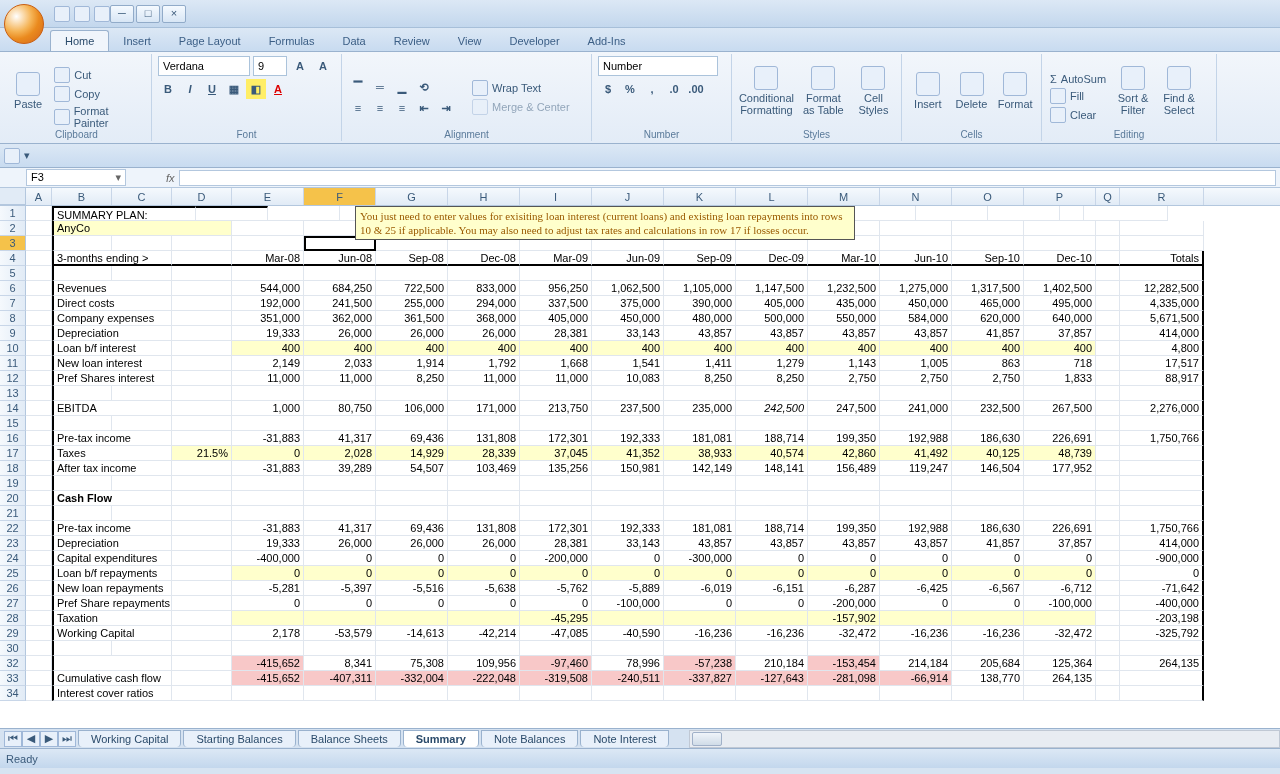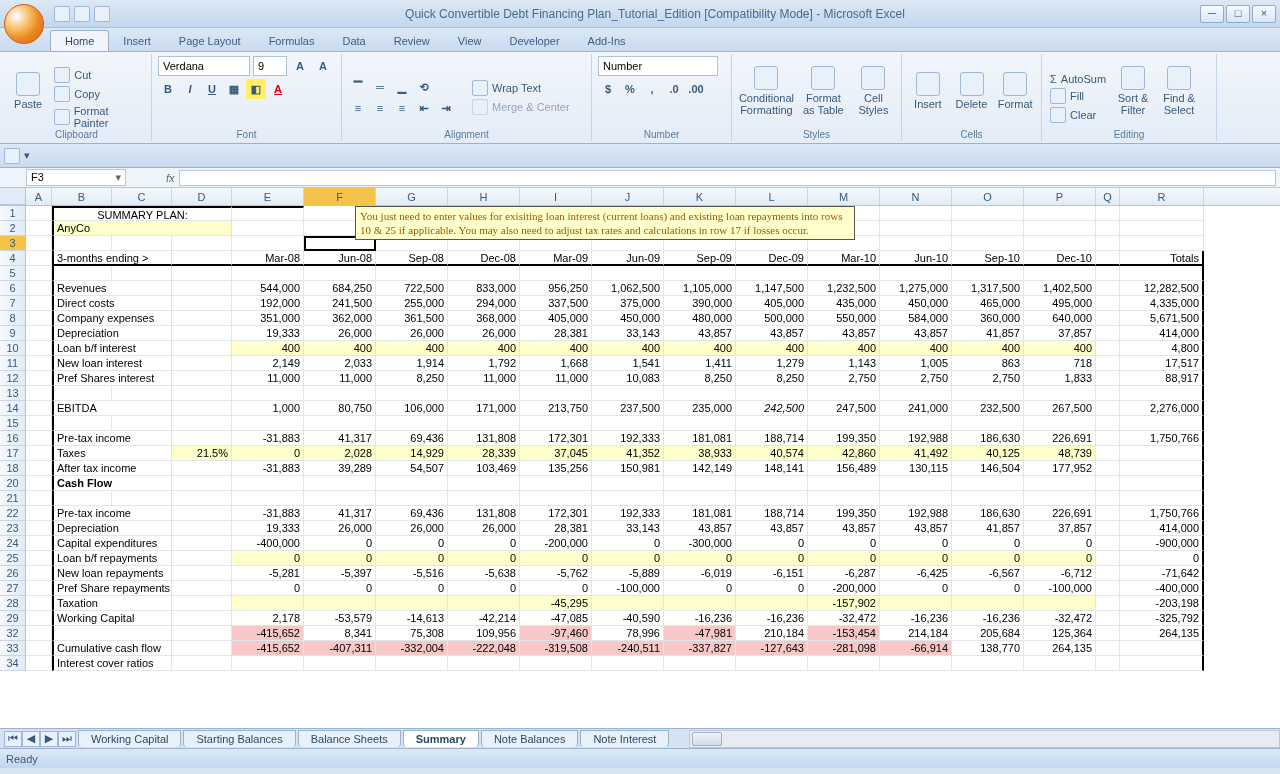"Quick Convertible Debt Financing" div.title-text { html: <div>Quick Convertible Debt Financing Plan_Tutorial_Edition [Compatibility Mode] - Microsoft Excel</div> -> none }
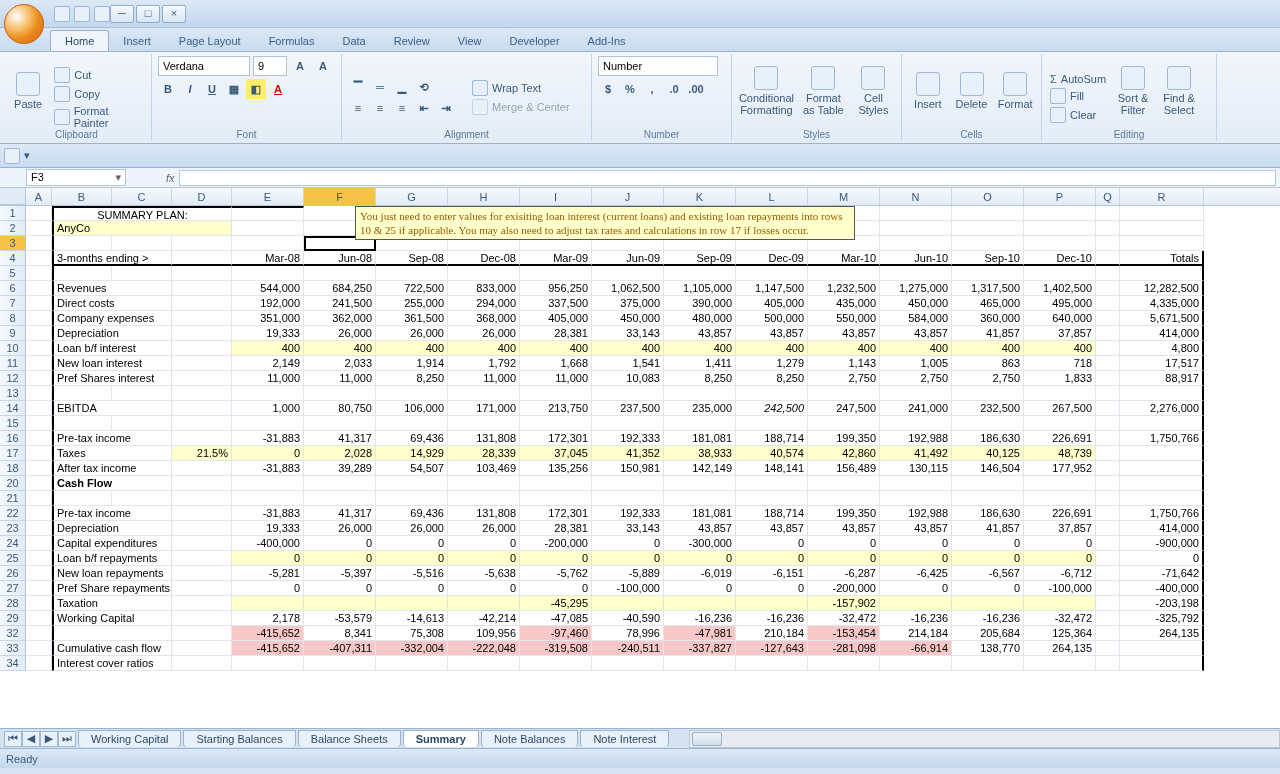"SUMMARY PLAN:" div.cell { text-align: center -> none; width: 180px -> 144px }
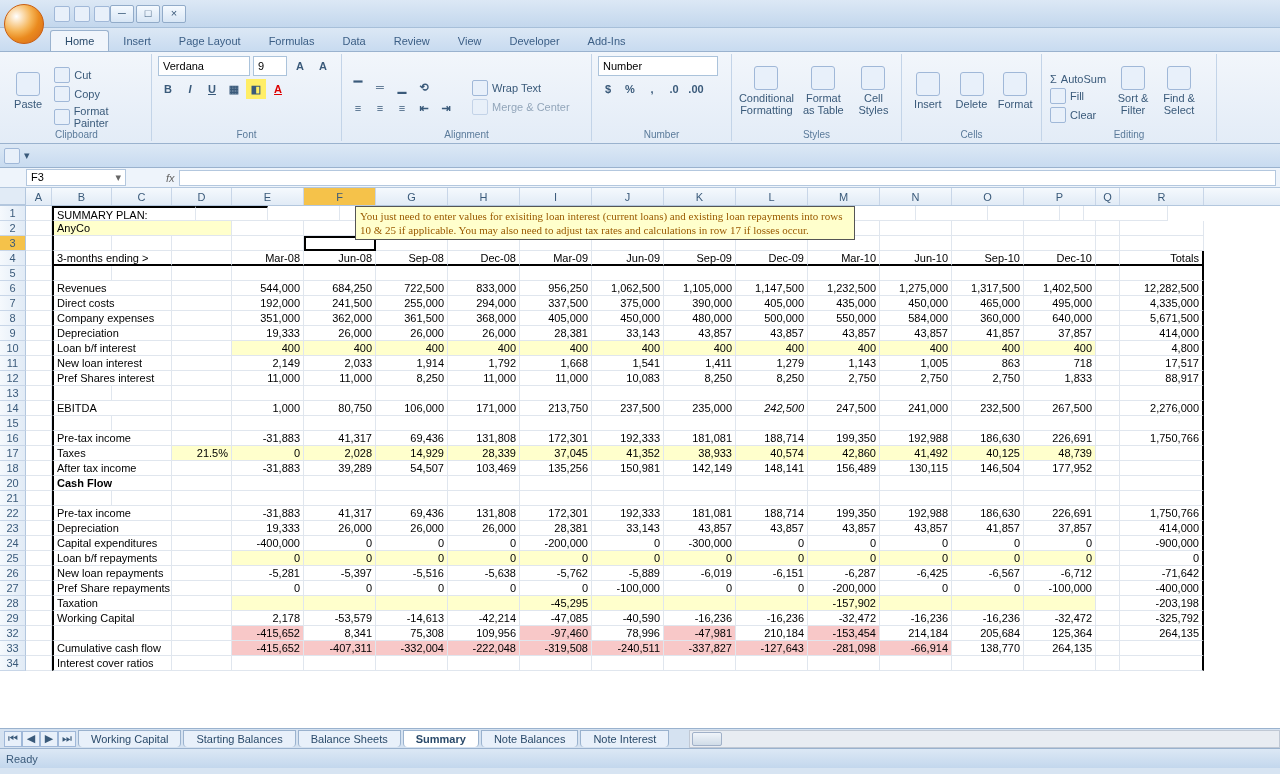"360,000" div.cell { text: 360,000 -> 620,000 }
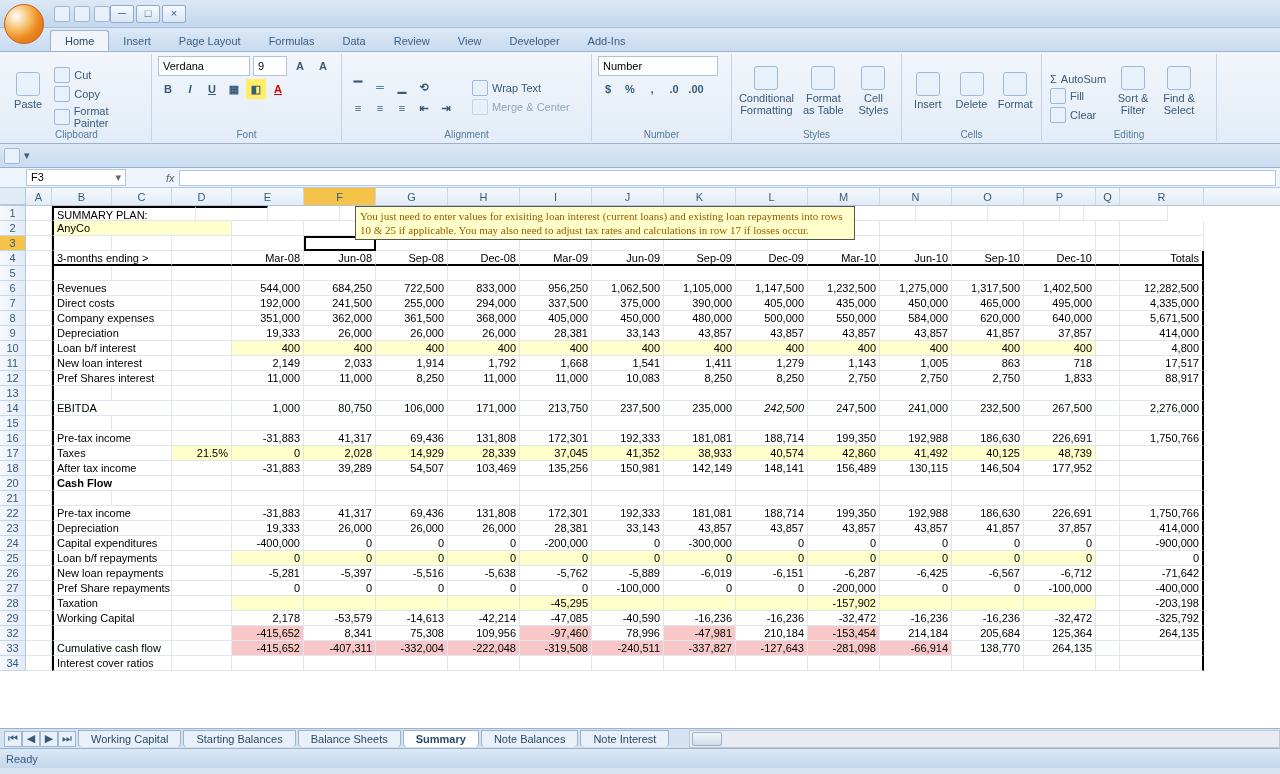"130,115" div.cell { text: 130,115 -> 119,247 }
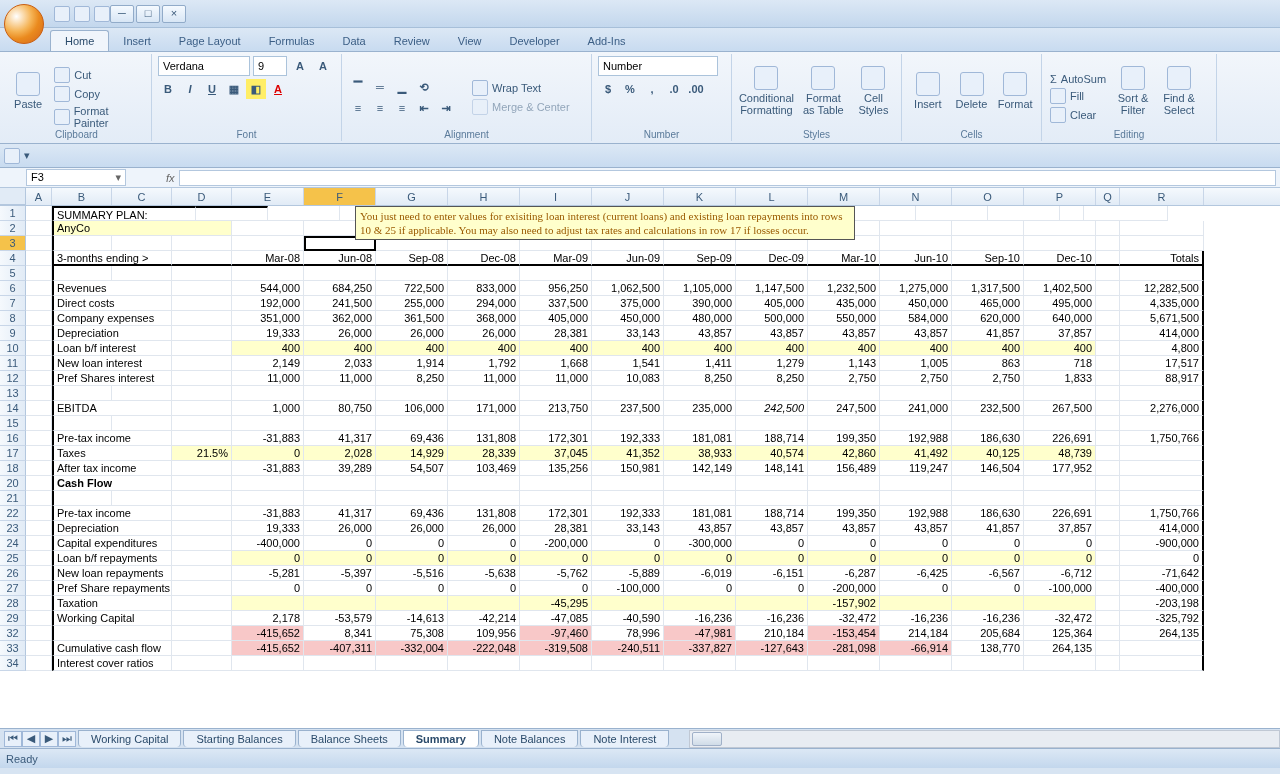"19" div.grow { html: none -> <div> <div>19</div> <div></div> <div></div> <div></div> <div></div> <div></div> <div></div> <div></div> <div></div> <div></div> <div></div> <div></div> <div></div> <div></div> <div></div> <div></div> <div></div> <div></div> <div></div> </div> }
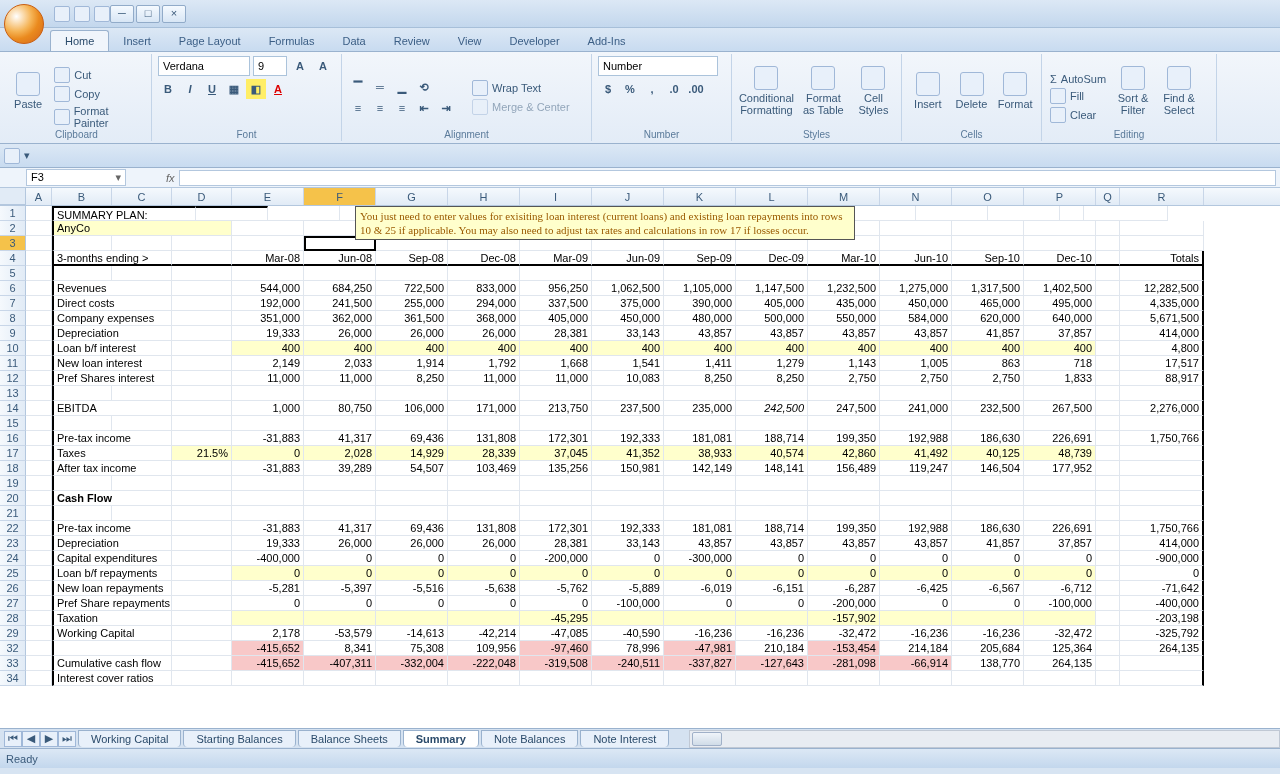"30" div.grow { html: none -> <div> <div>30</div> <div></div> <div></div> <div></div> <div></div> <div></div> <div></div> <div></div> <div></div> <div></div> <div></div> <div></div> <div></div> <div></div> <div></div> <div></div> <div></div> <div></div> <div></div> </div> }
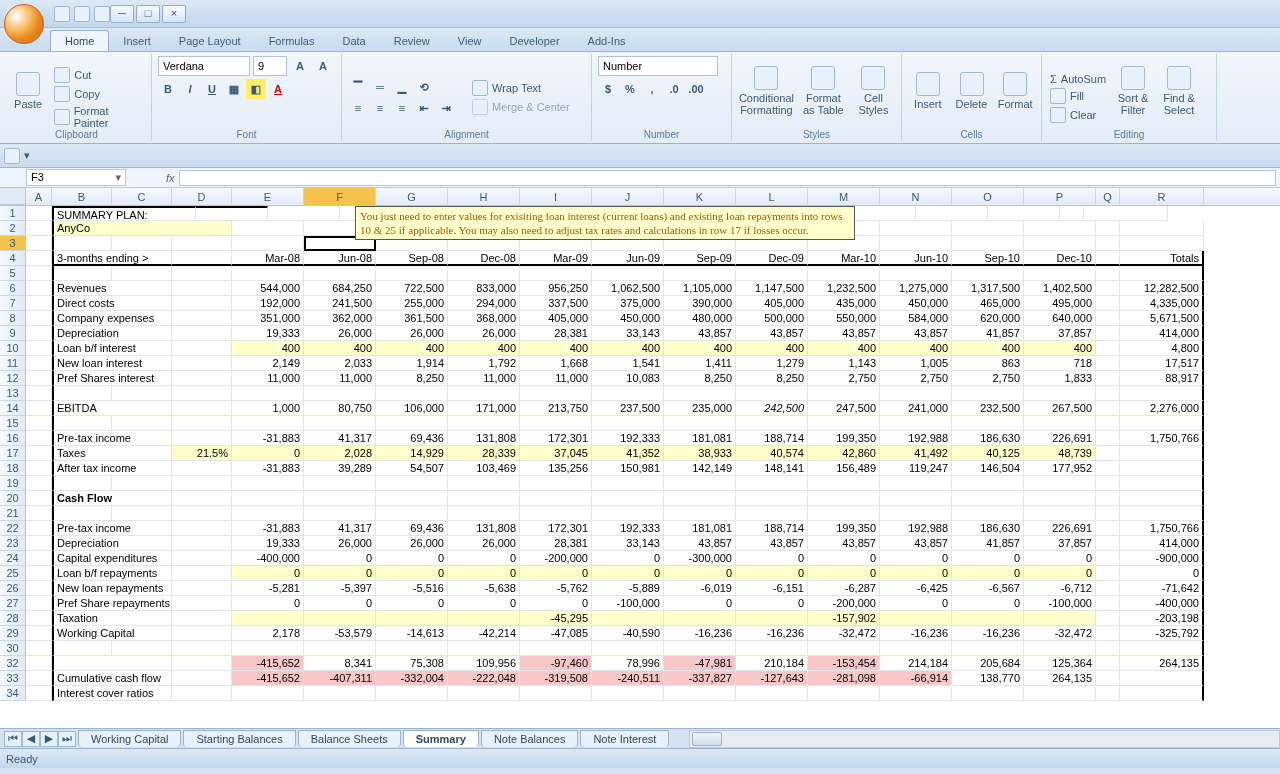"-47,981" div.cell { text: -47,981 -> -57,238 }
